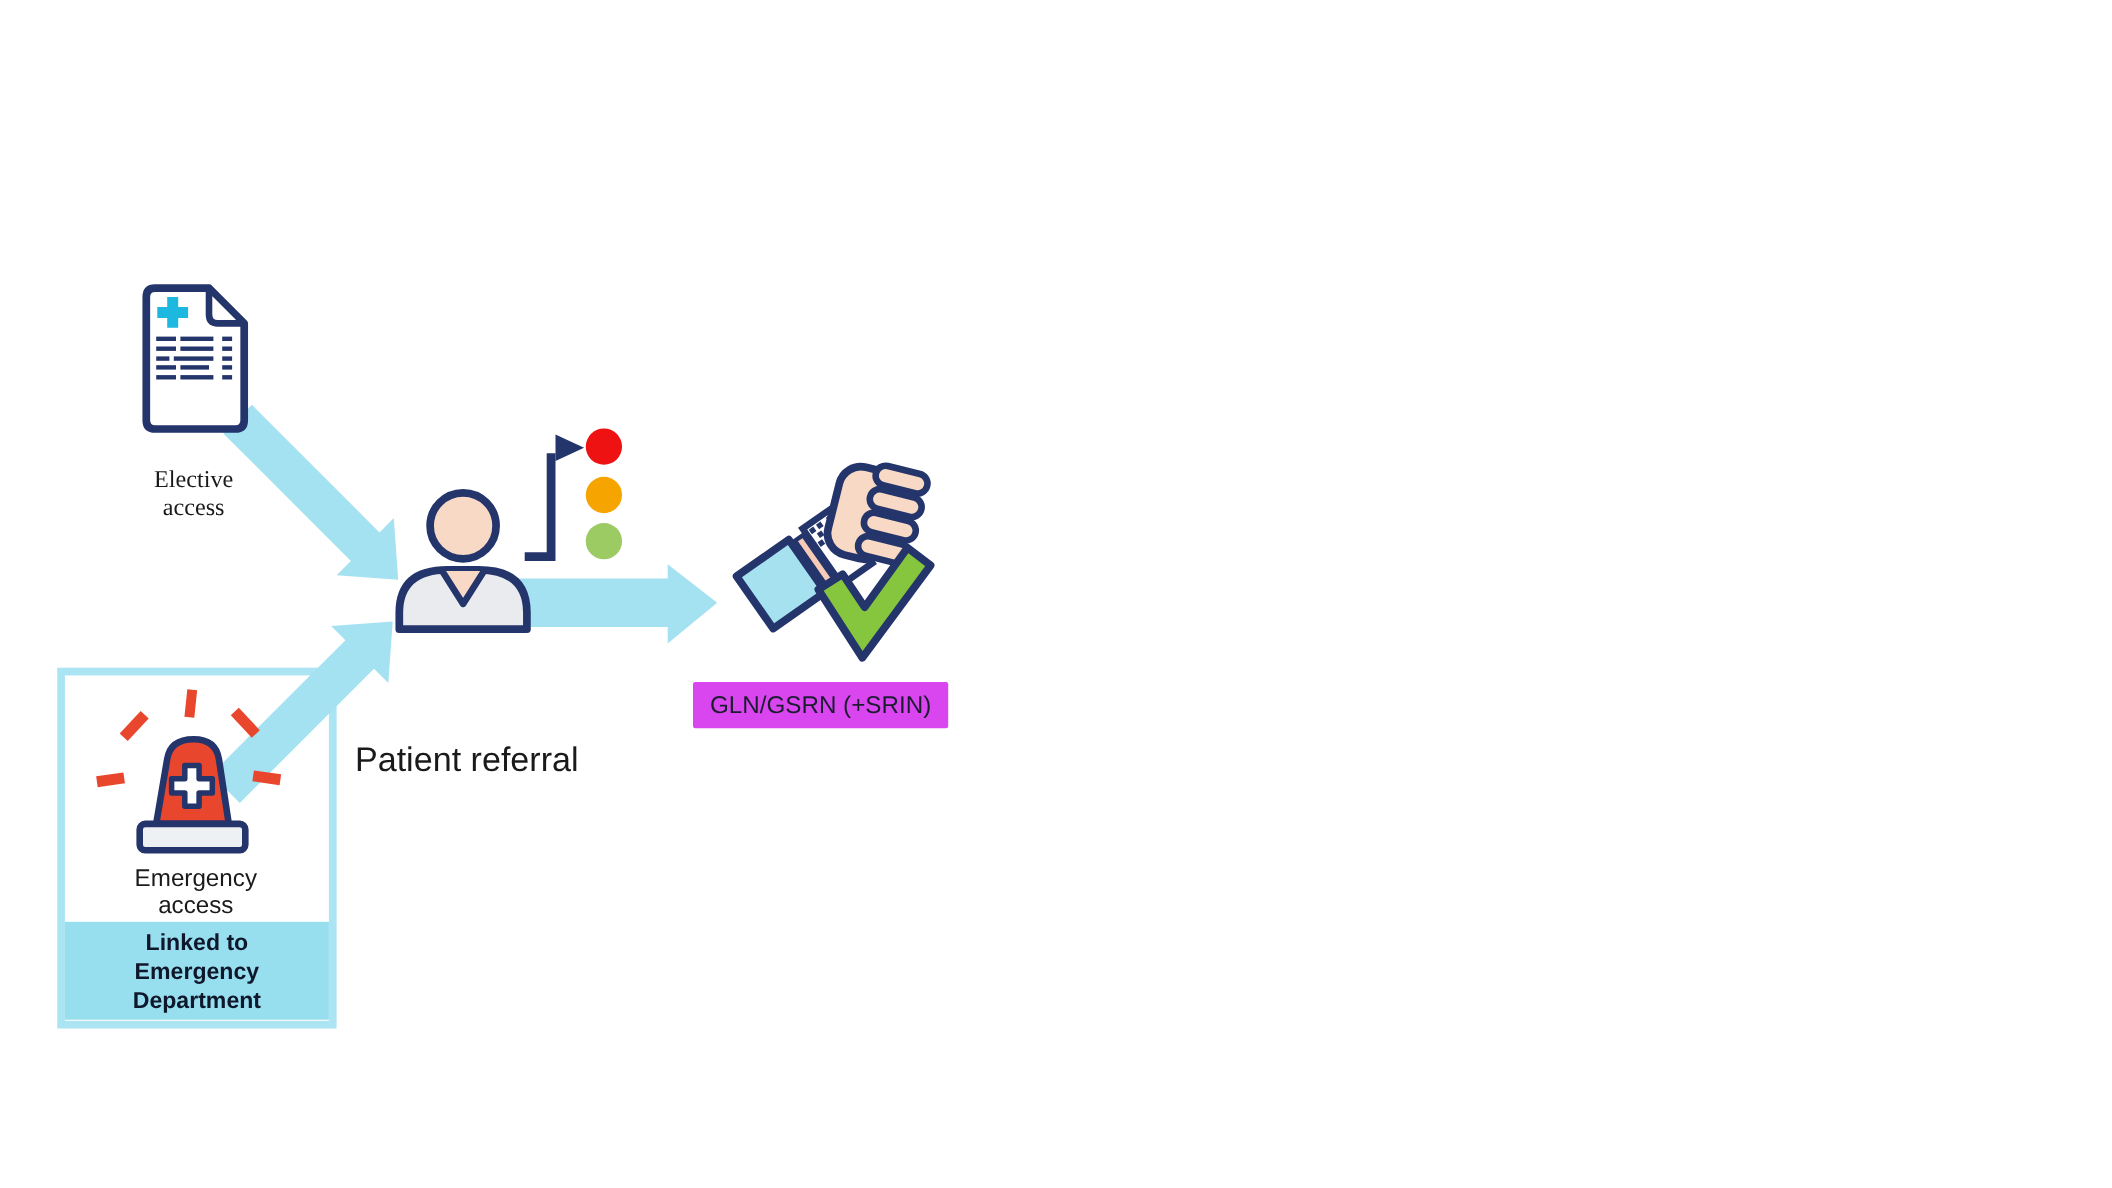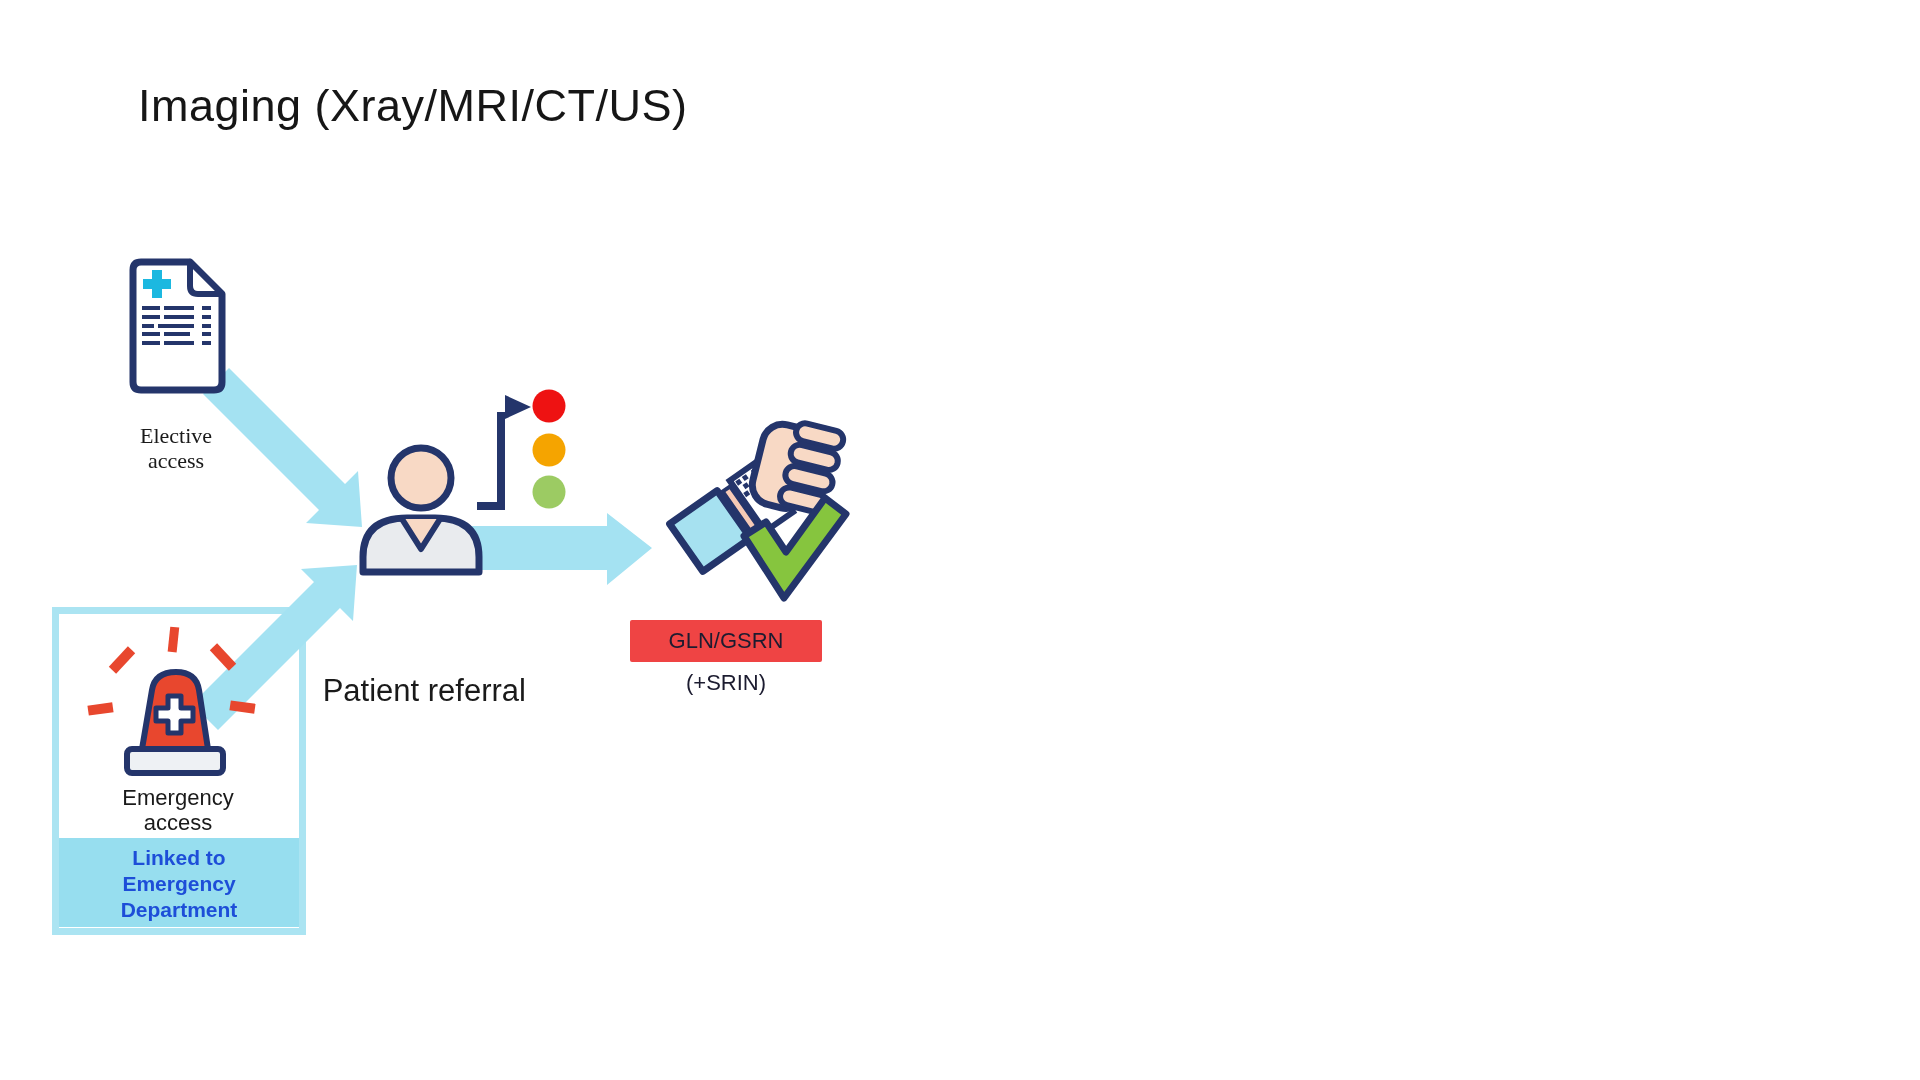"Imaging (Xray/MRI/CT/US)" div.abs { html: <div>Imaging (Xray/MRI/CT/US)</div> -> none }
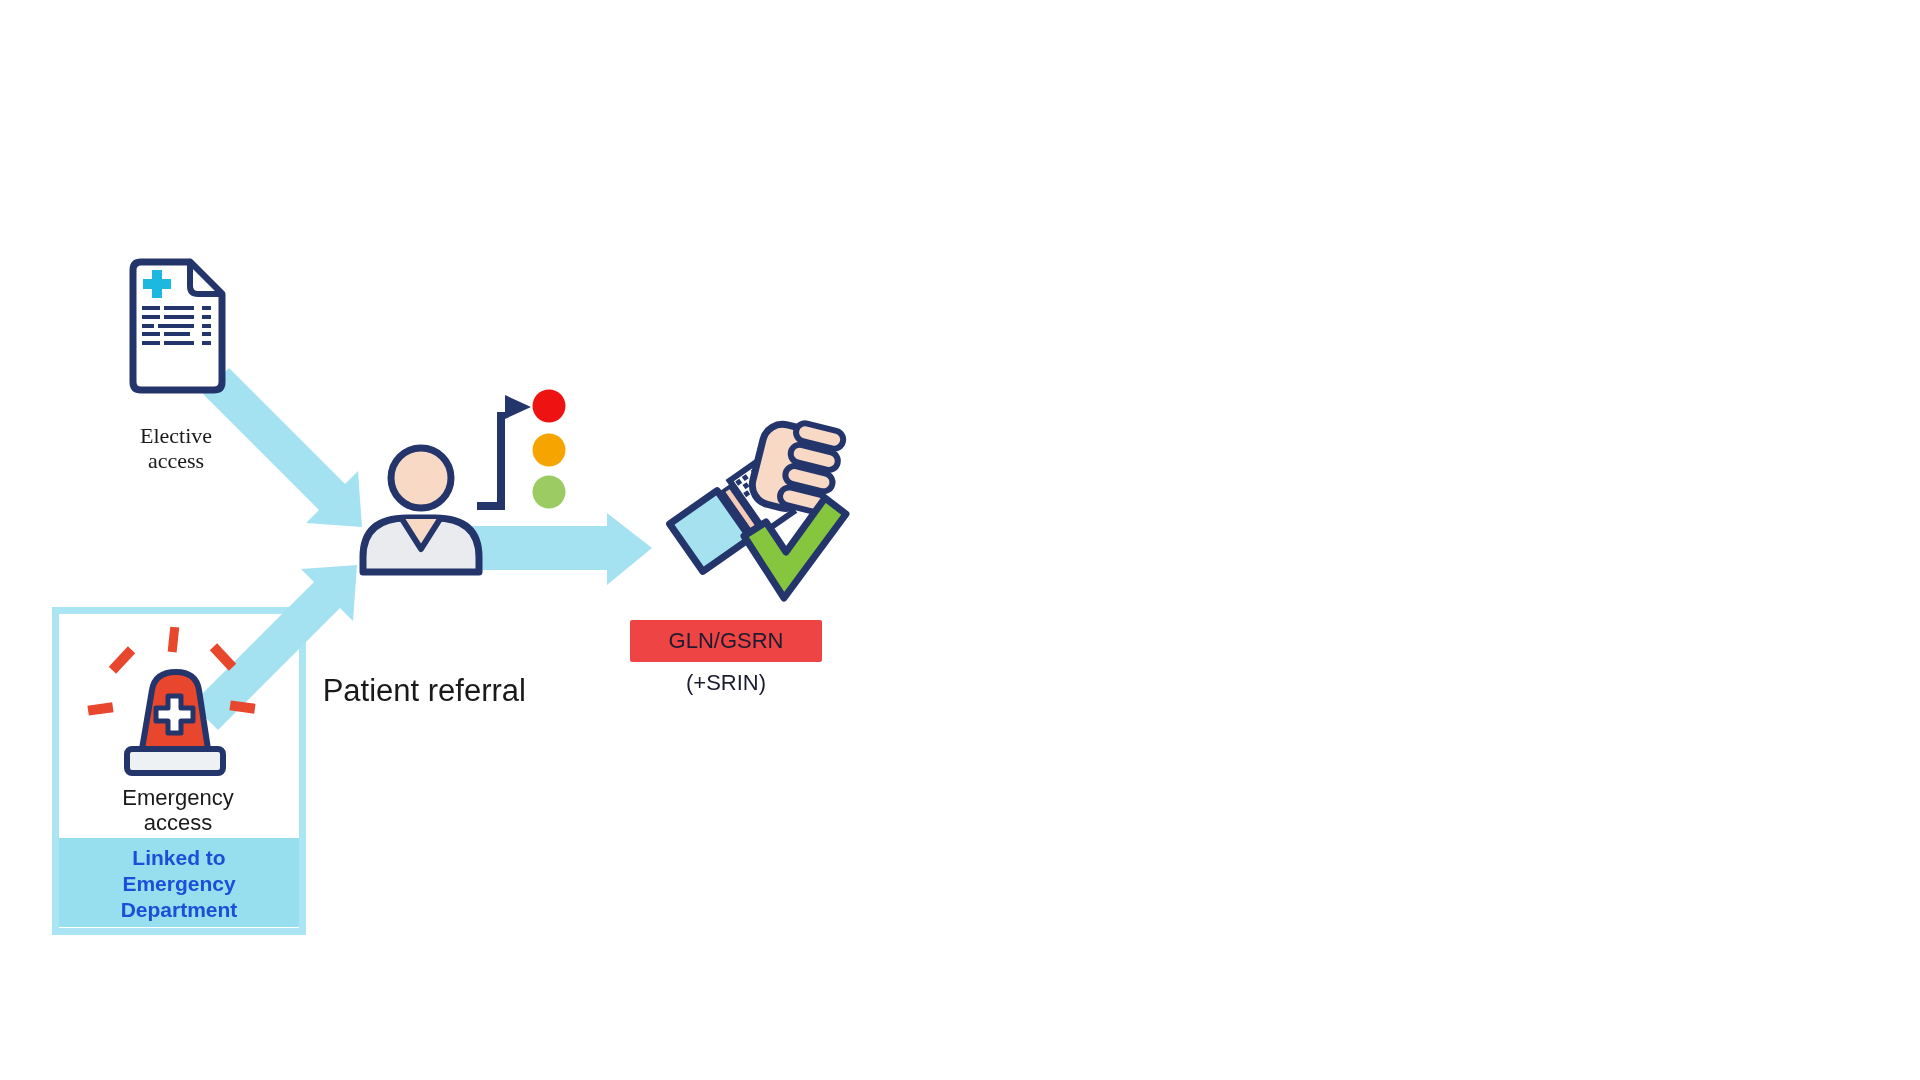"GLN/GSRN (+SRIN)" .gln-badge { background: #ef4444 -> #d946ef; width: 192px -> 232px }
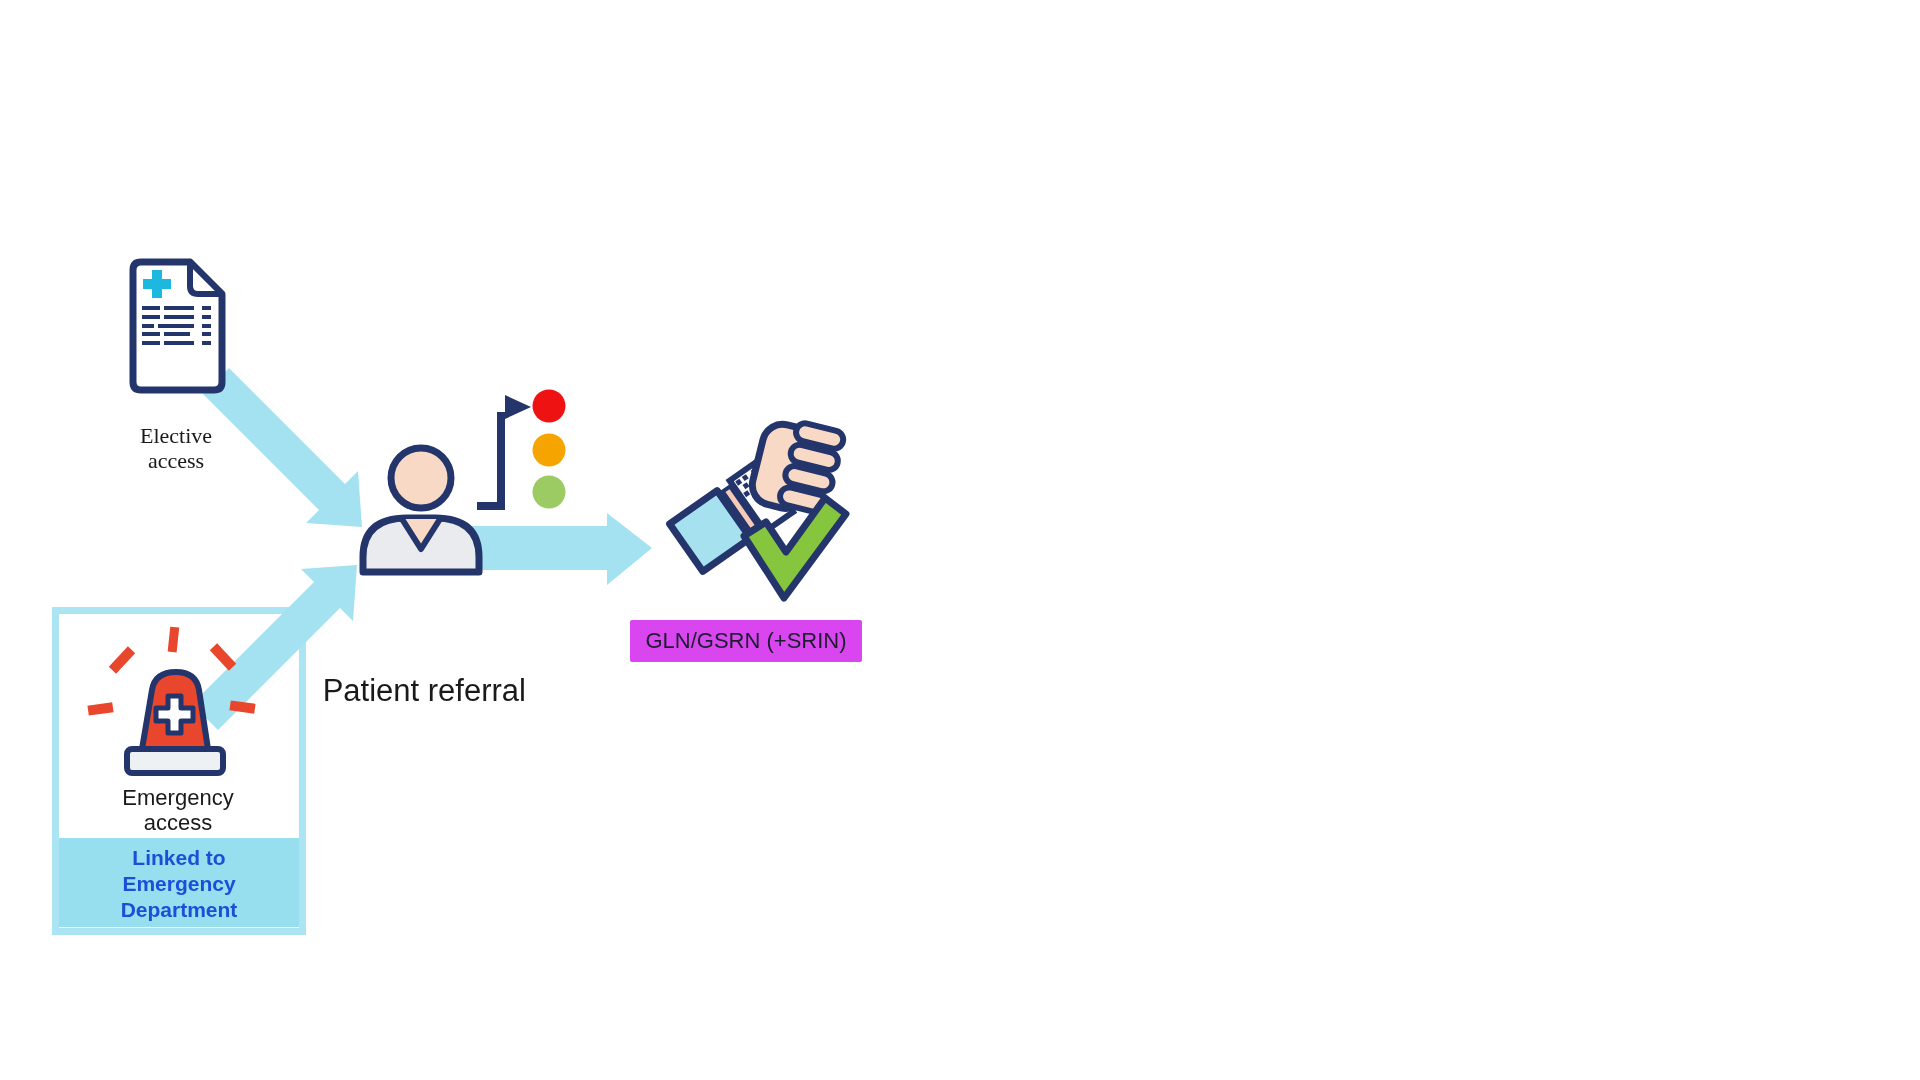"Linked to" .banner-text { color: #1d4ed8 -> #0f172a }
